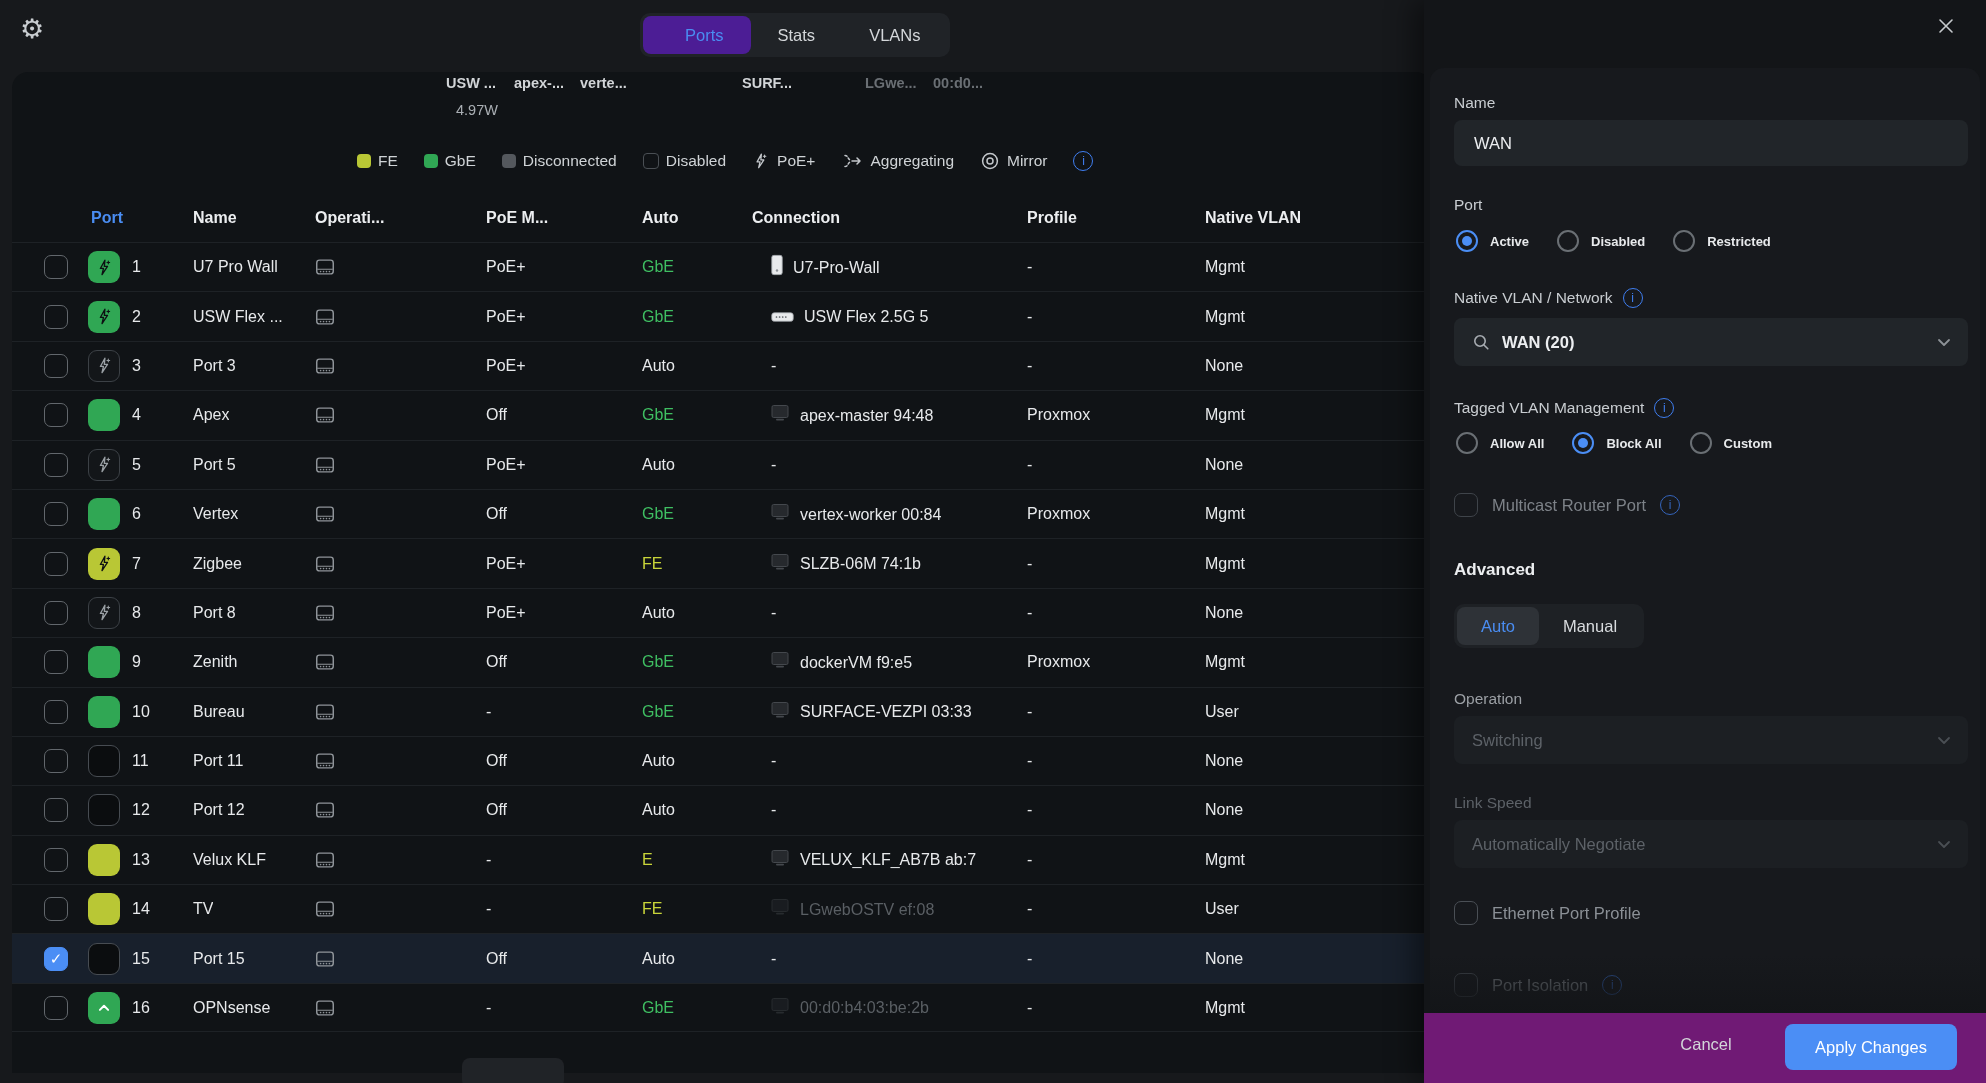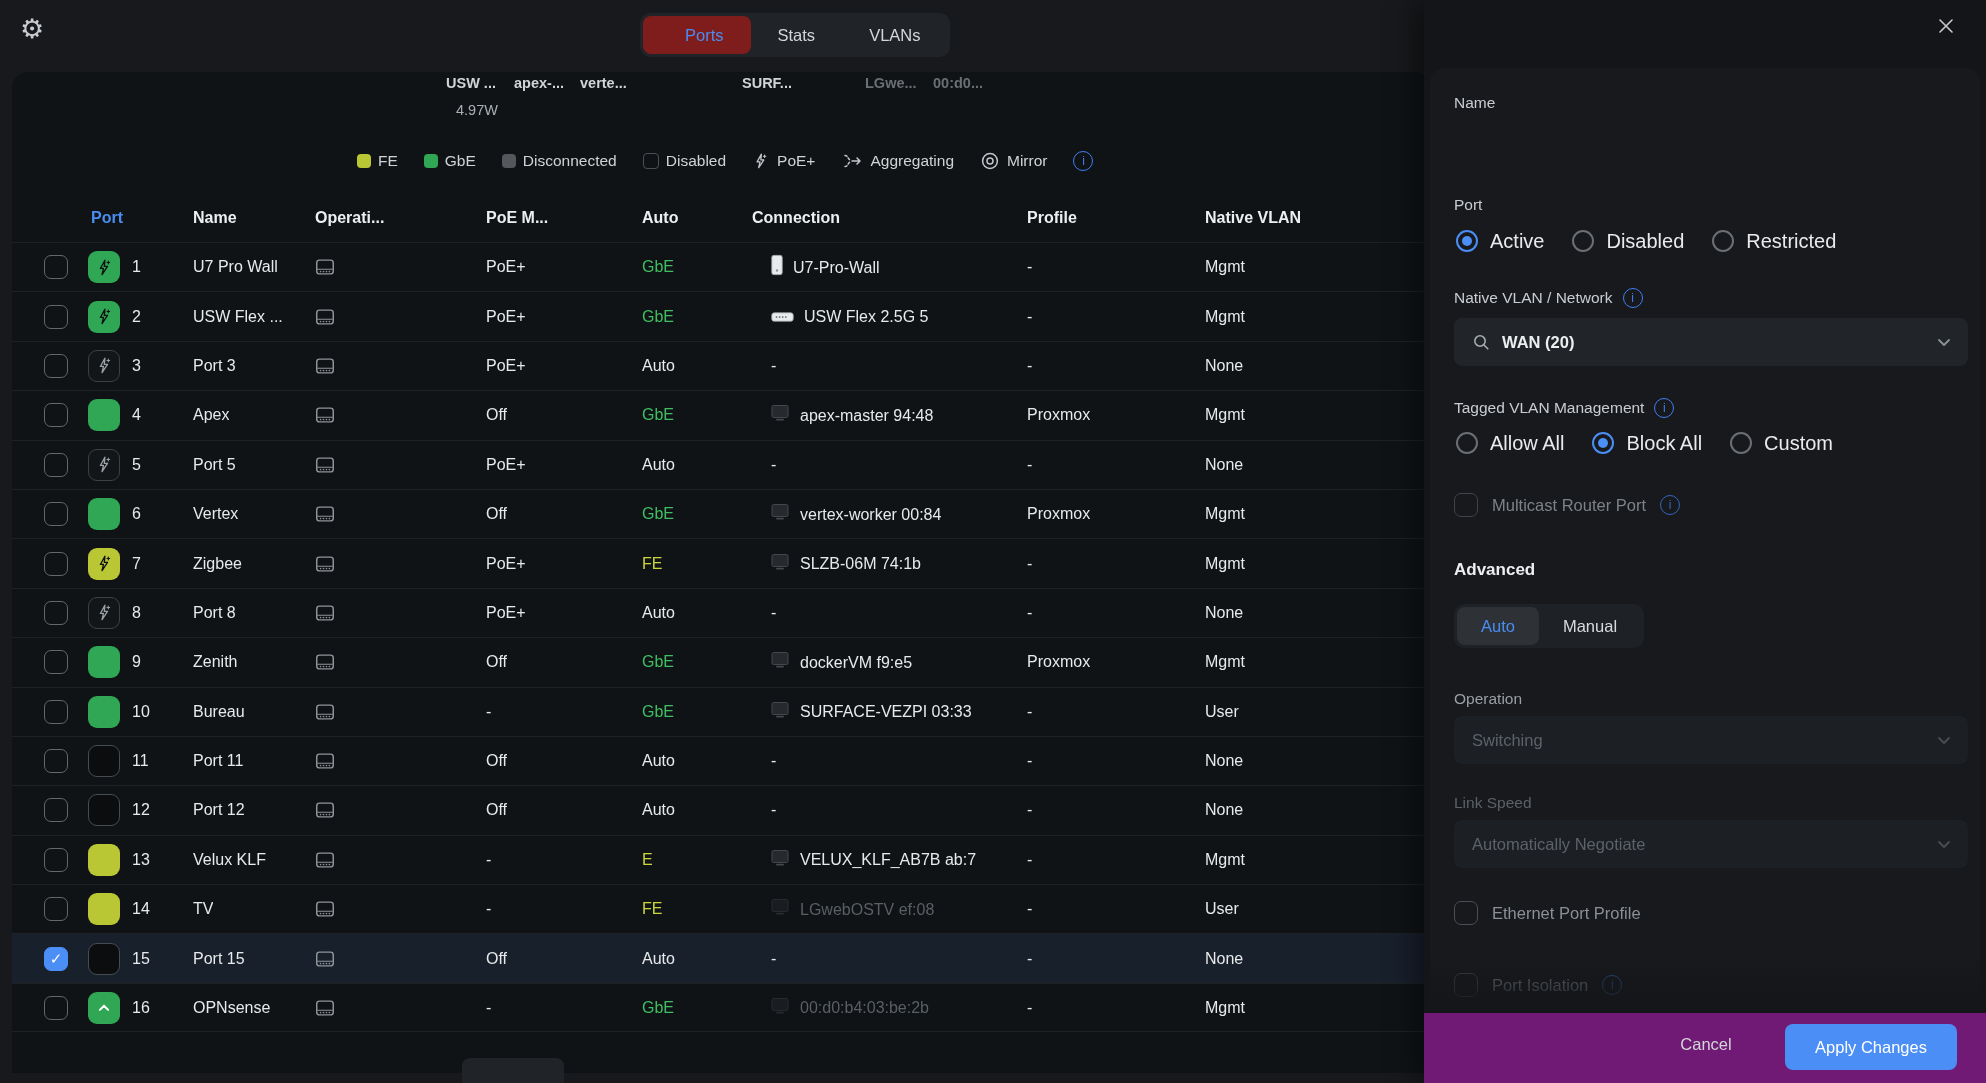"Ports" .tab.active { background: #7f1d1d -> #4c1d95 }
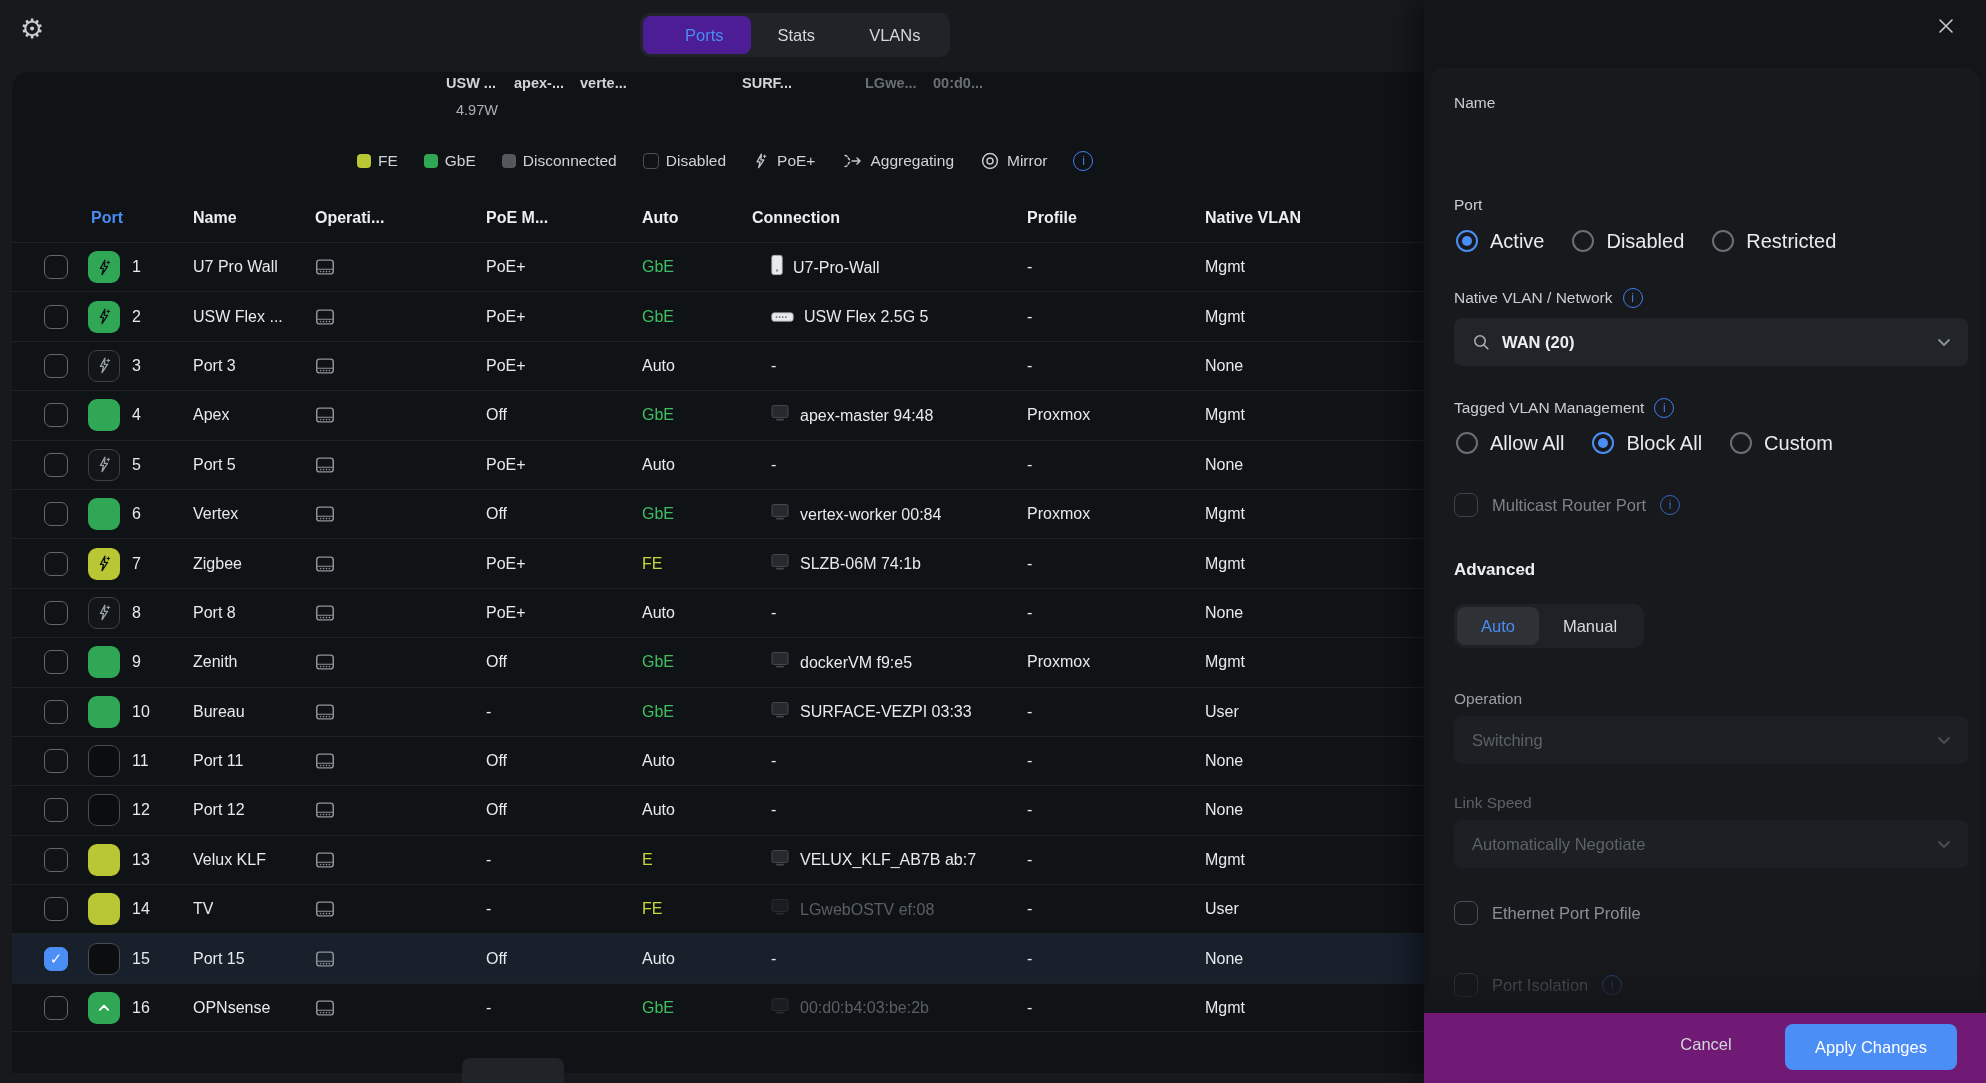"WAN" input.finput { html: none -> <input> }
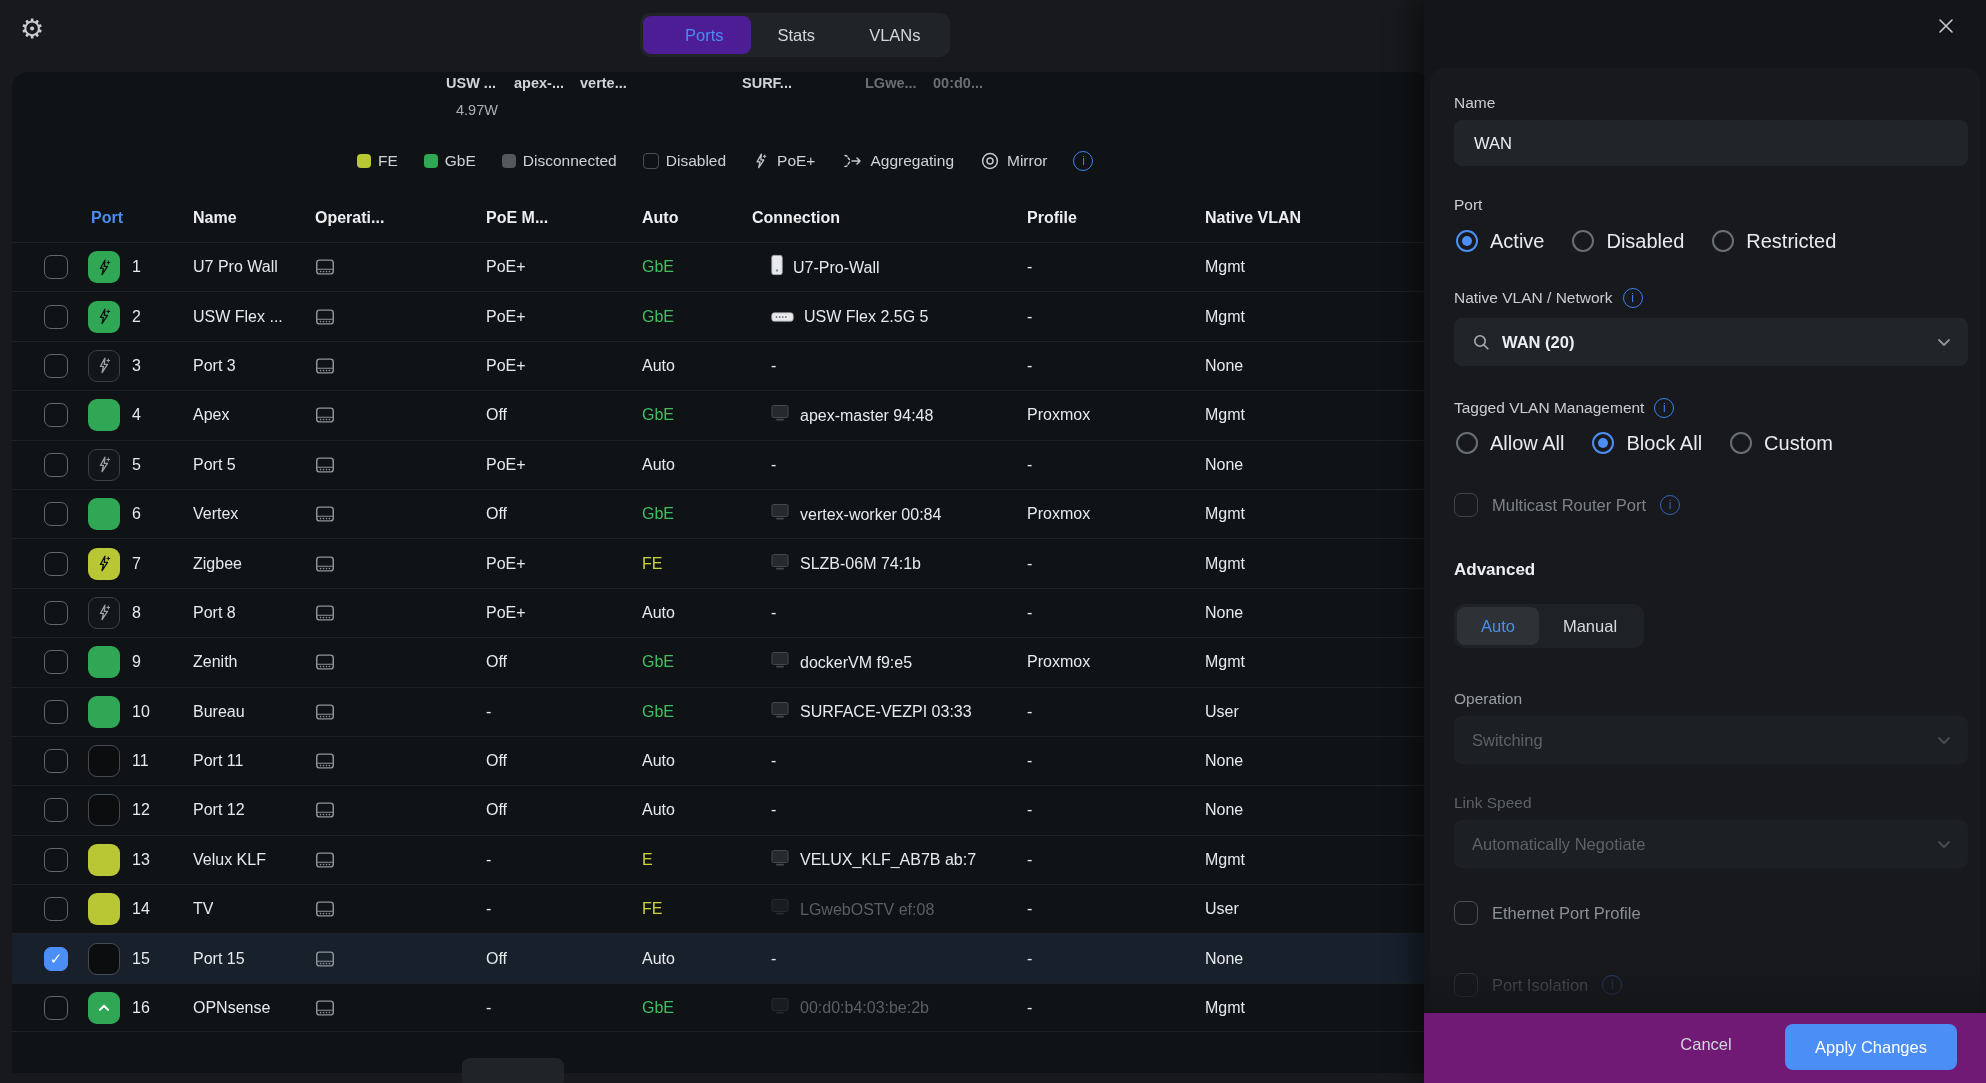"Active" .radio-label { font-size: 20px -> 13px; font-weight: none -> bold }
